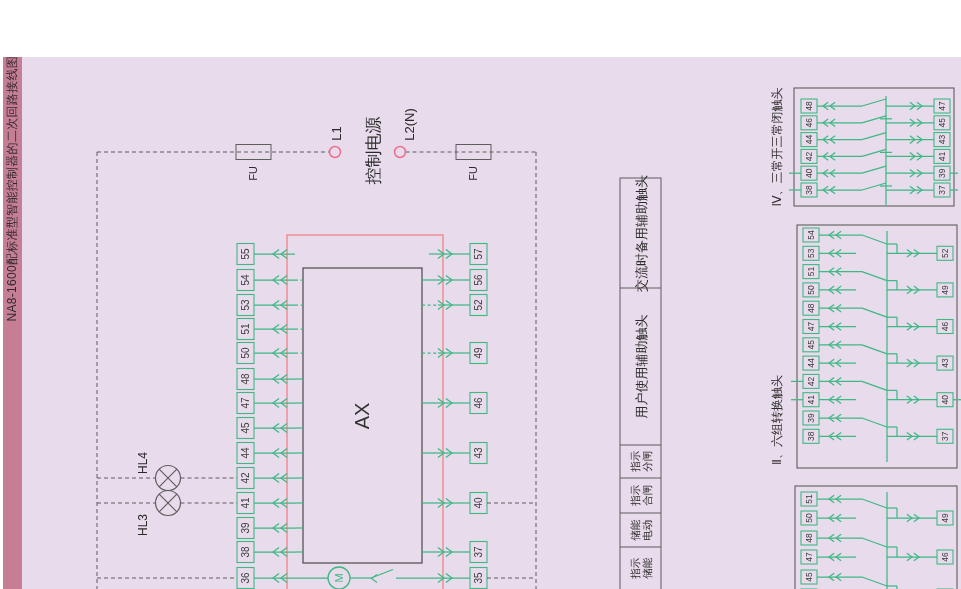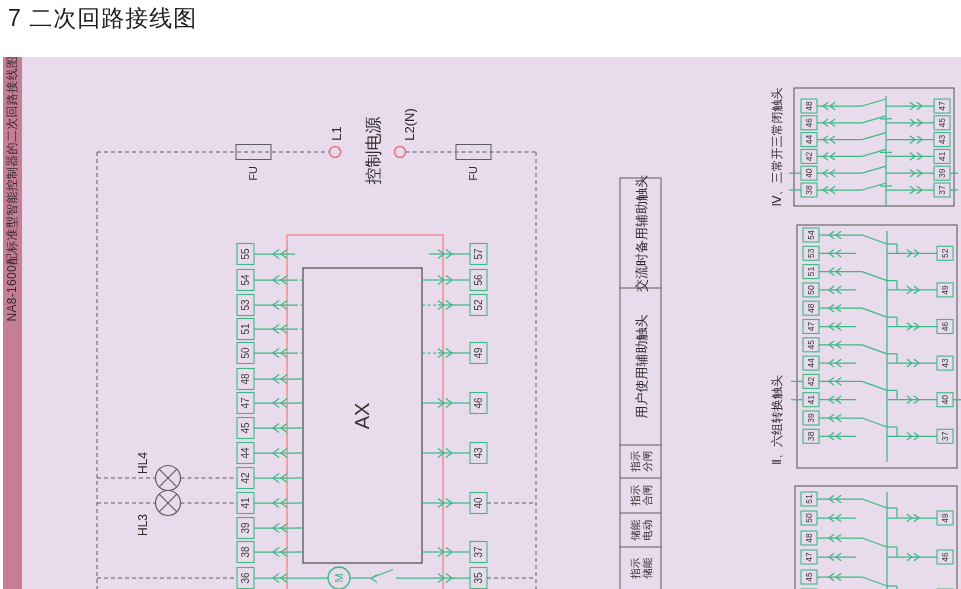"7 二次回路接线图" div.title { html: <div>7 二次回路接线图</div> -> none }
